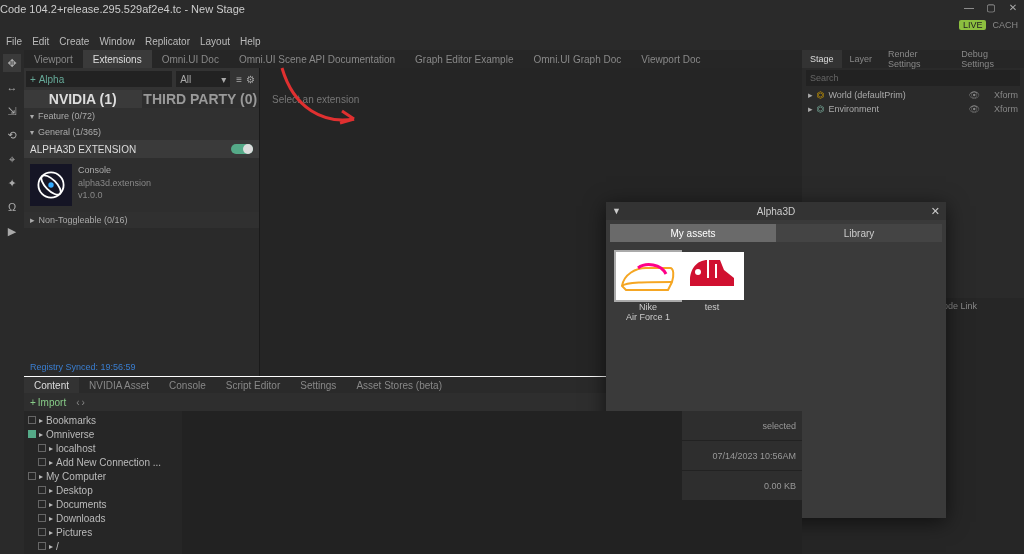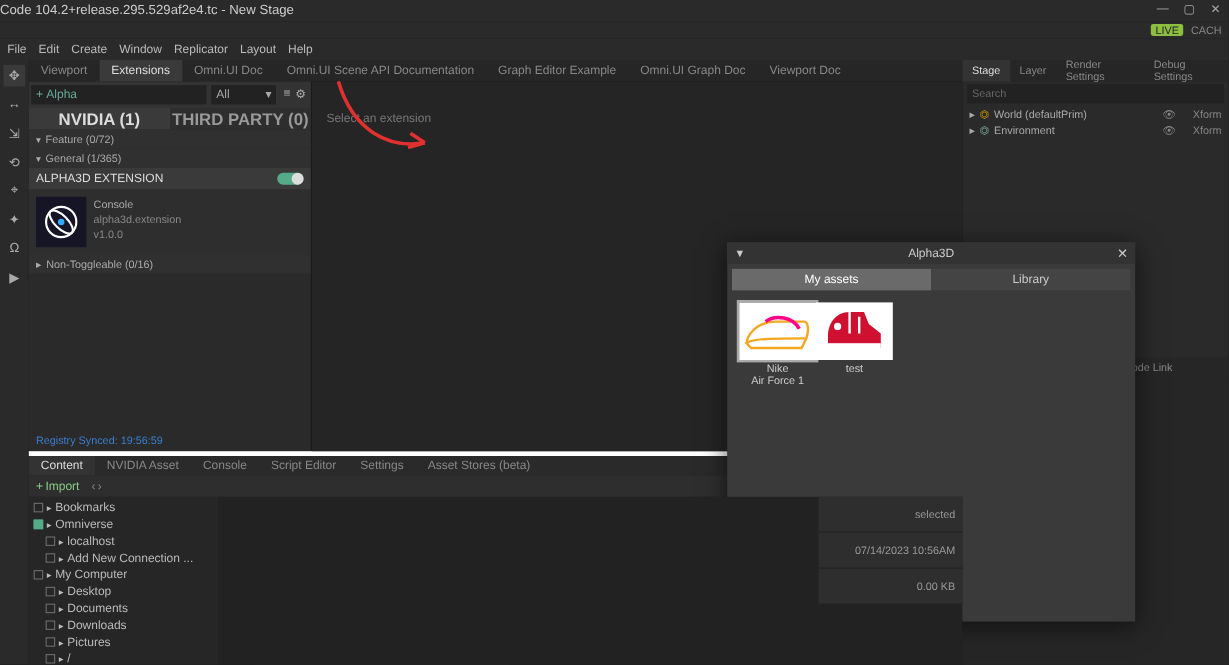"Content" .bottom-panel { border-top: 4px solid #ffffff -> 1px solid #ffffff }
